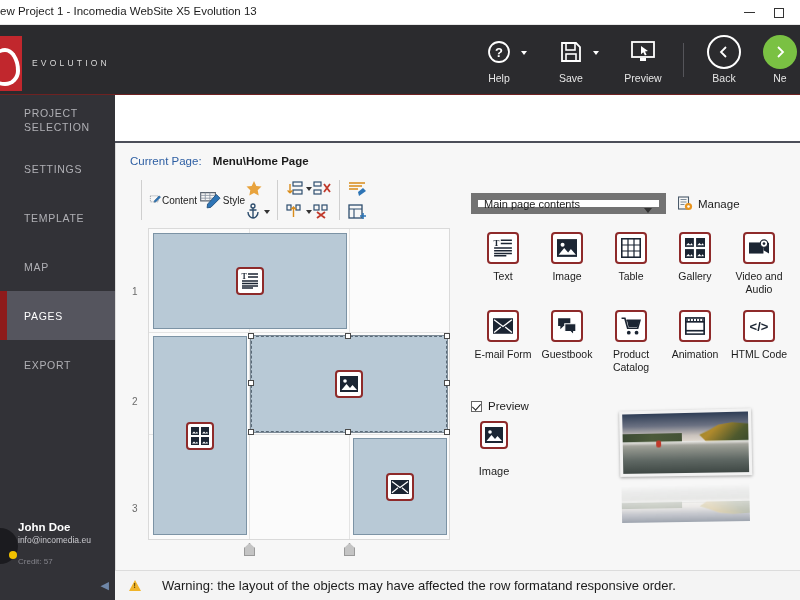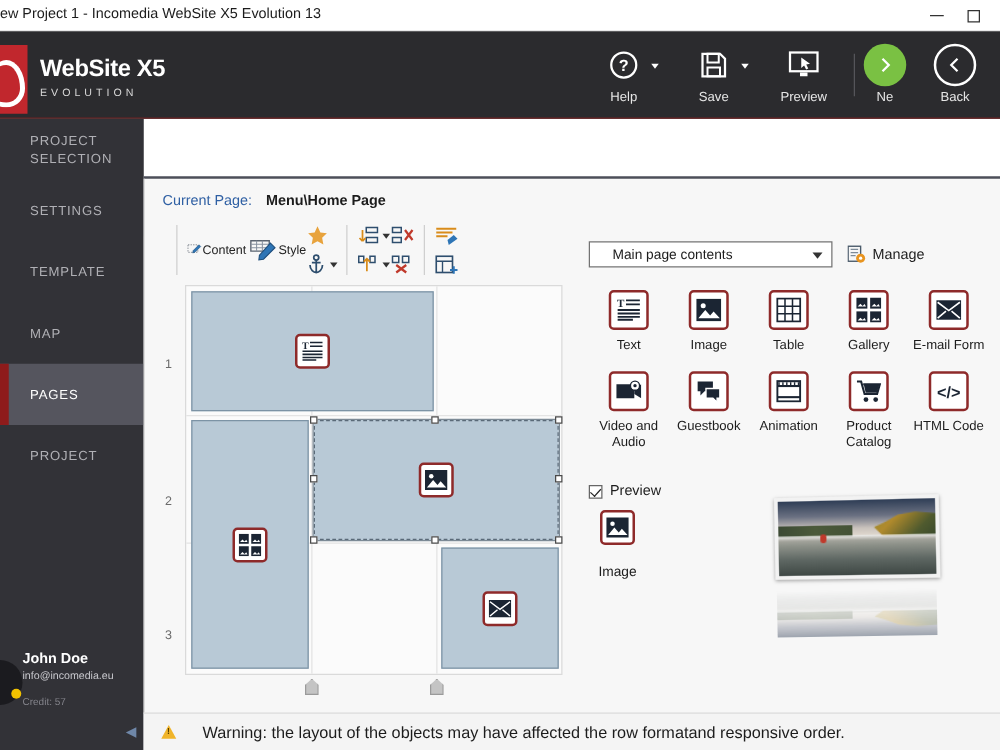"WebSite X5" div.logo-main { html: <div>WebSite X5</div> -> none }
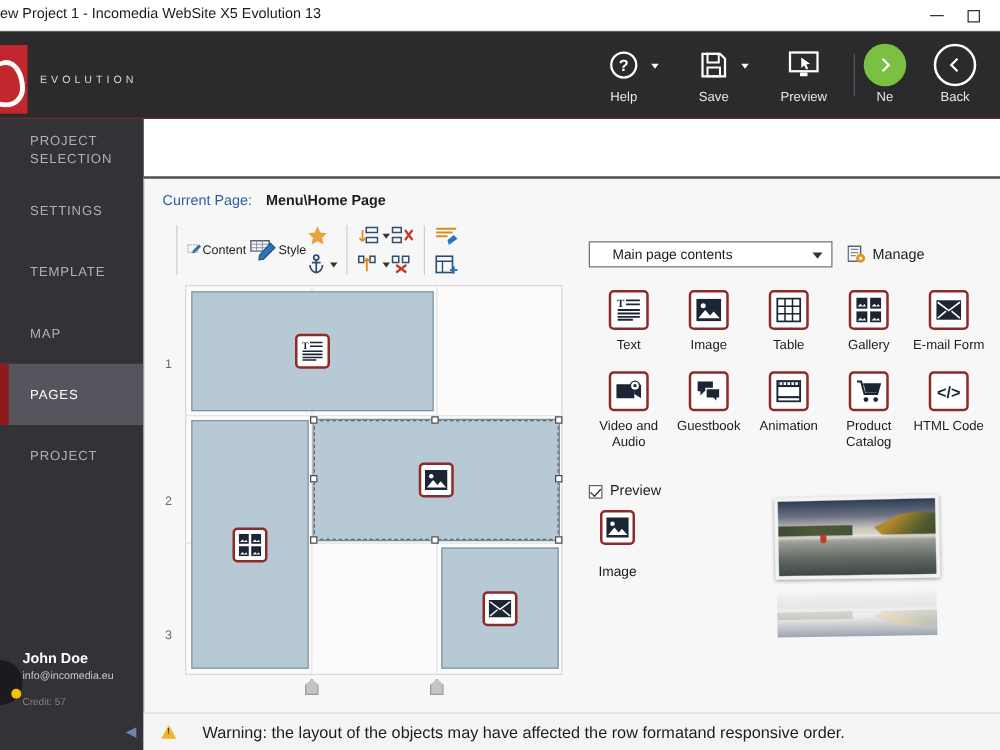"Ne" div.tbtn { order: before "Back" -> after "Back" }
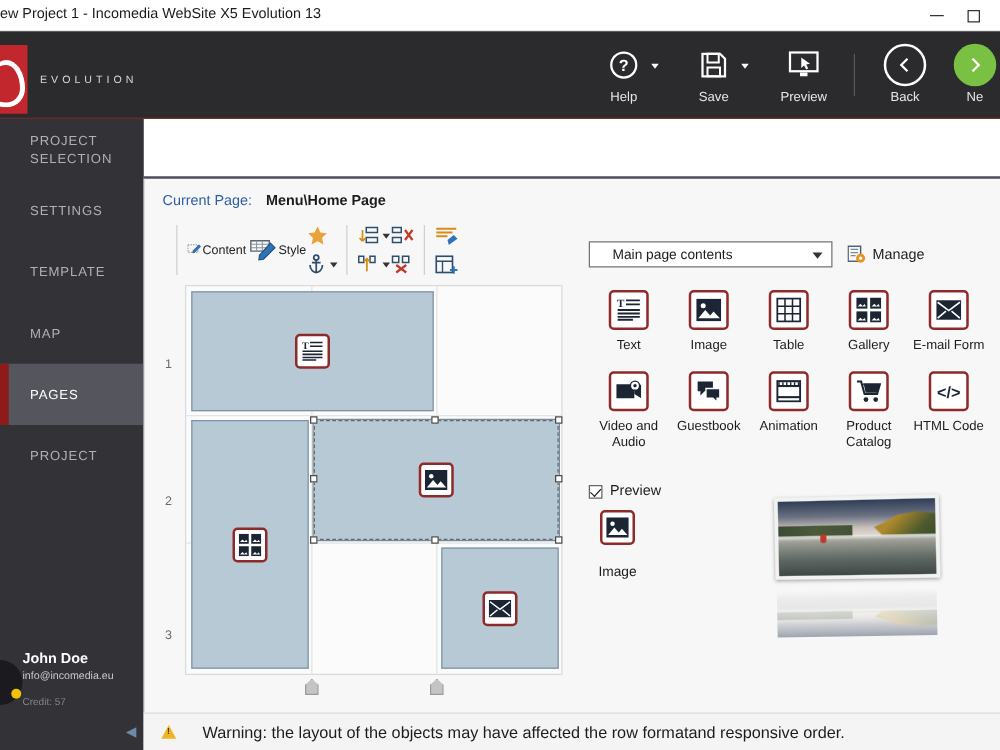"Main page contents" .select { border: 1px solid #737373 -> 7px solid #737373; padding-left: 18px -> 6px }
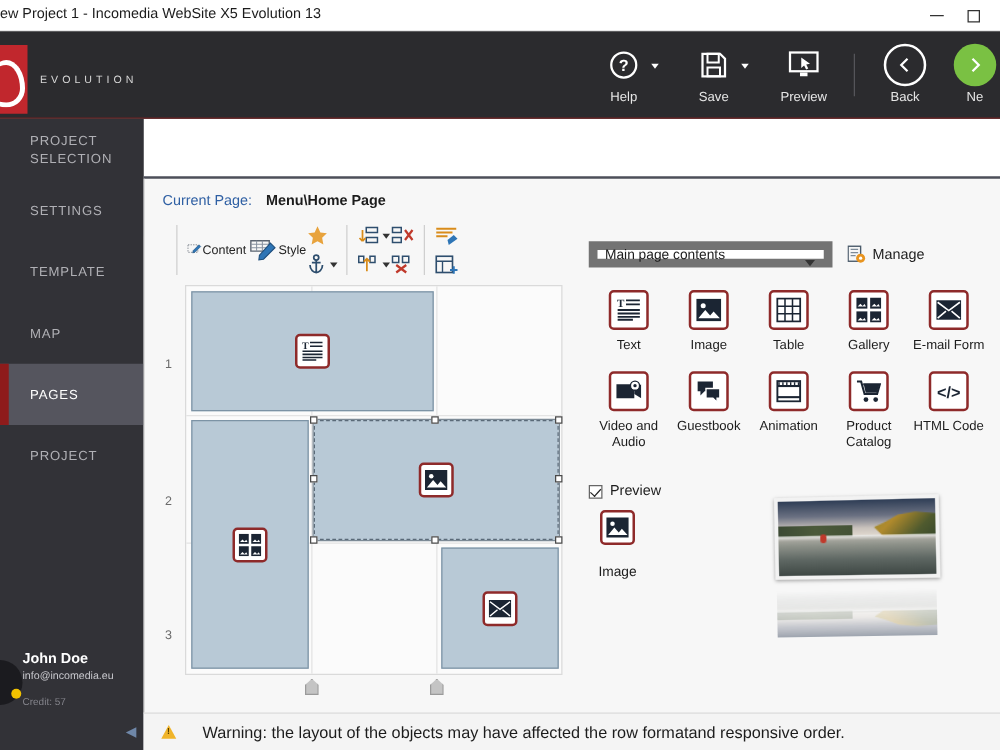"E-mail Form" div.wcell { order: before "Video and Audio" -> after "Video and Audio" }
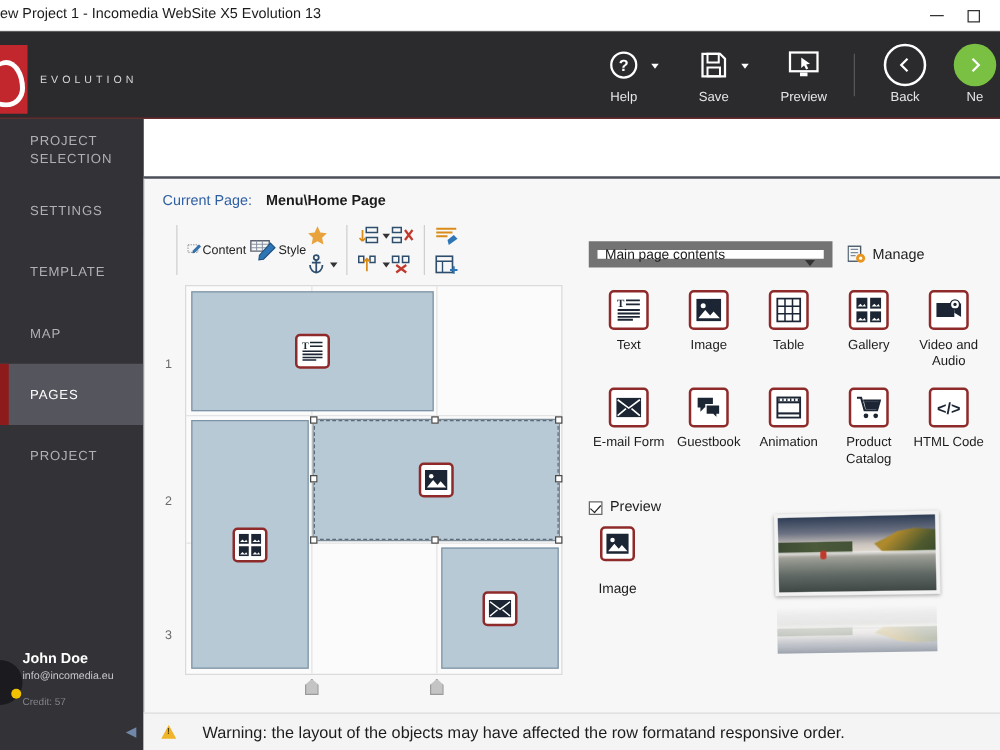"Animation" div.wcell { order: before "Product Catalog" -> after "Product Catalog" }
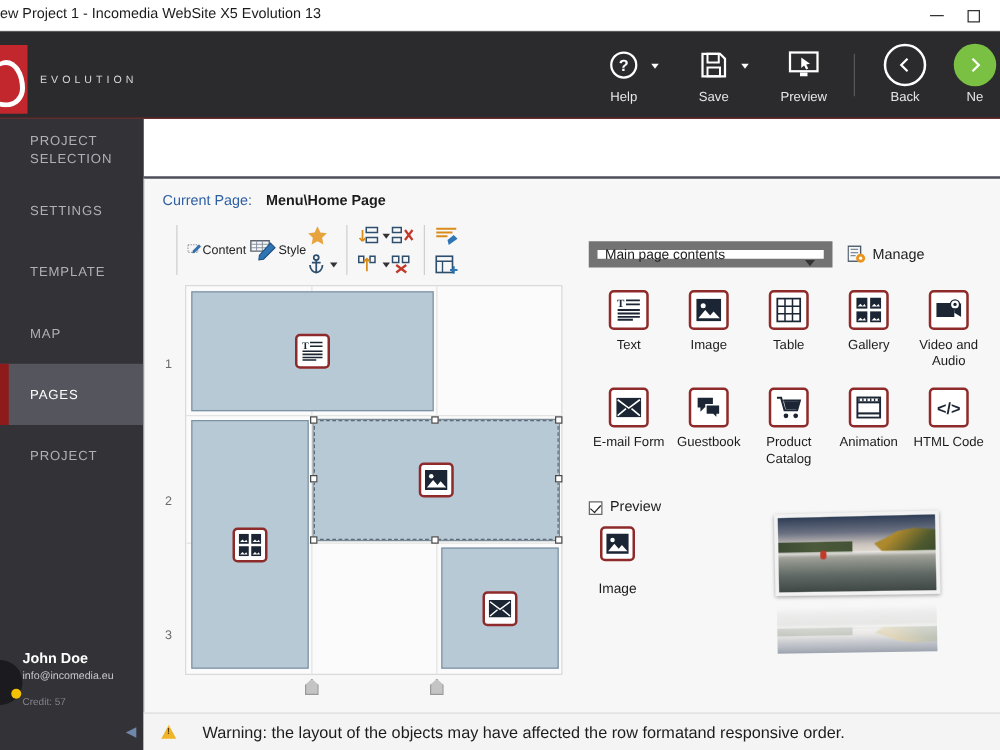"PROJECT" span { text: PROJECT -> EXPORT }
